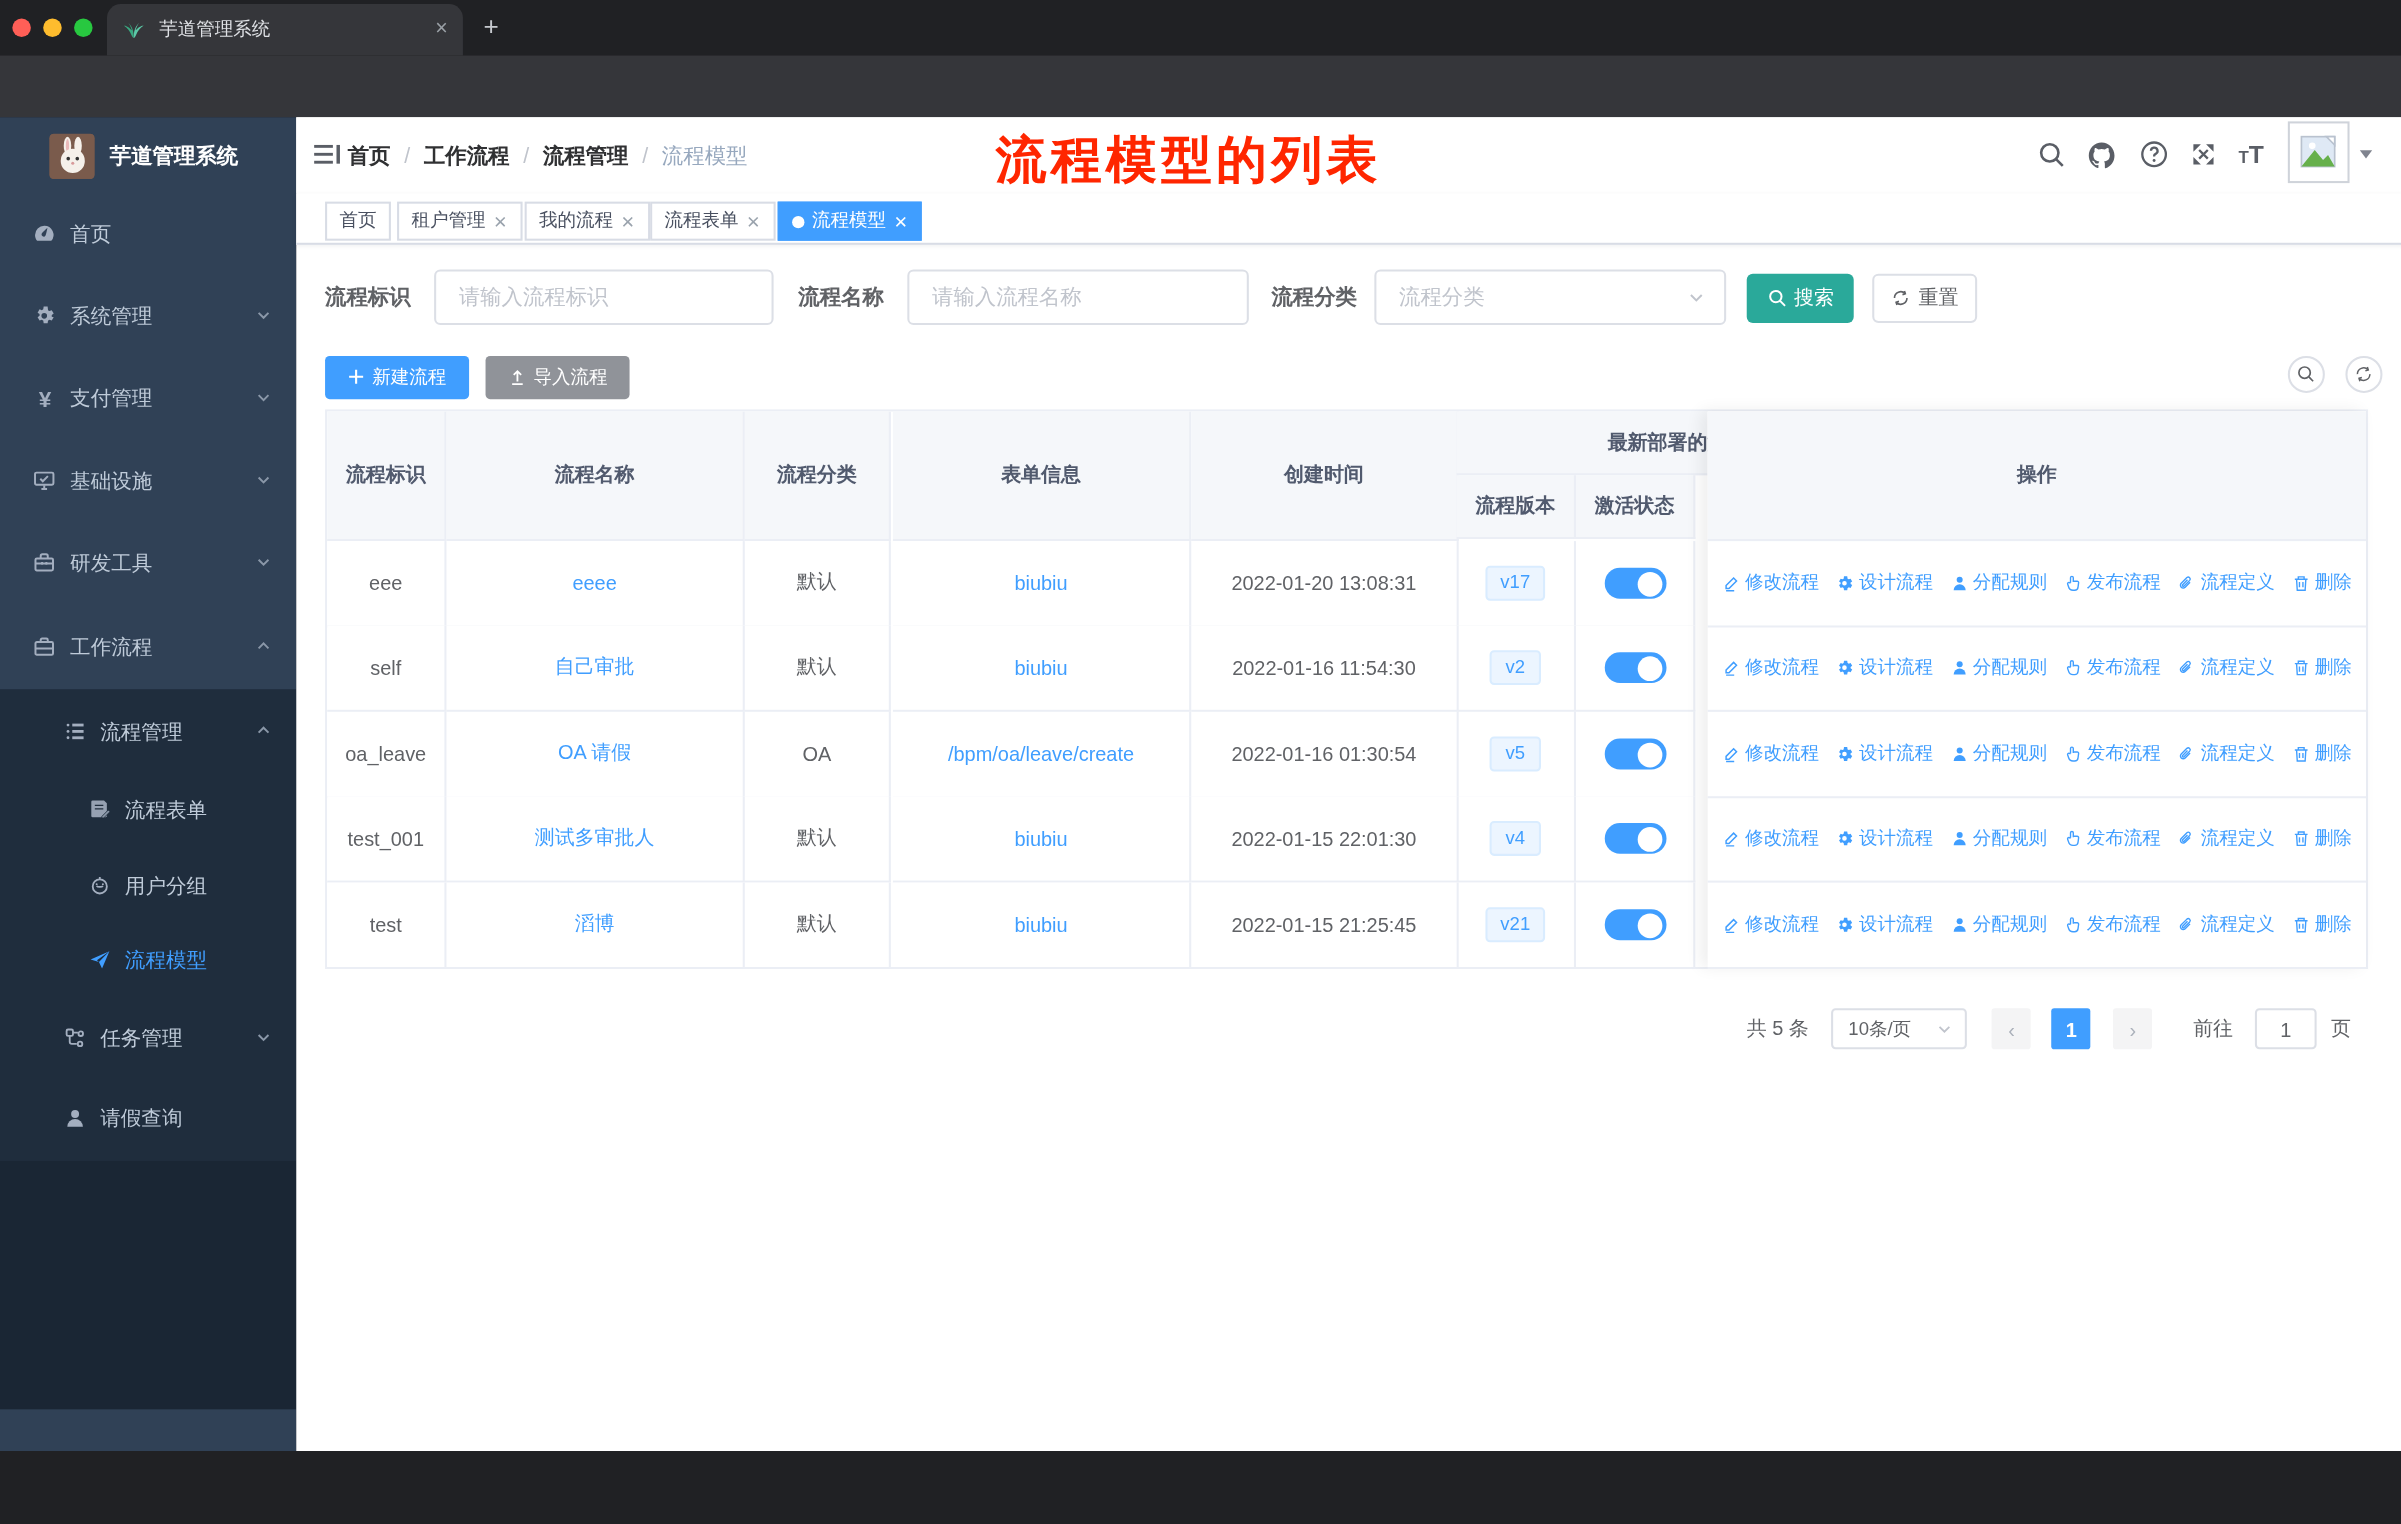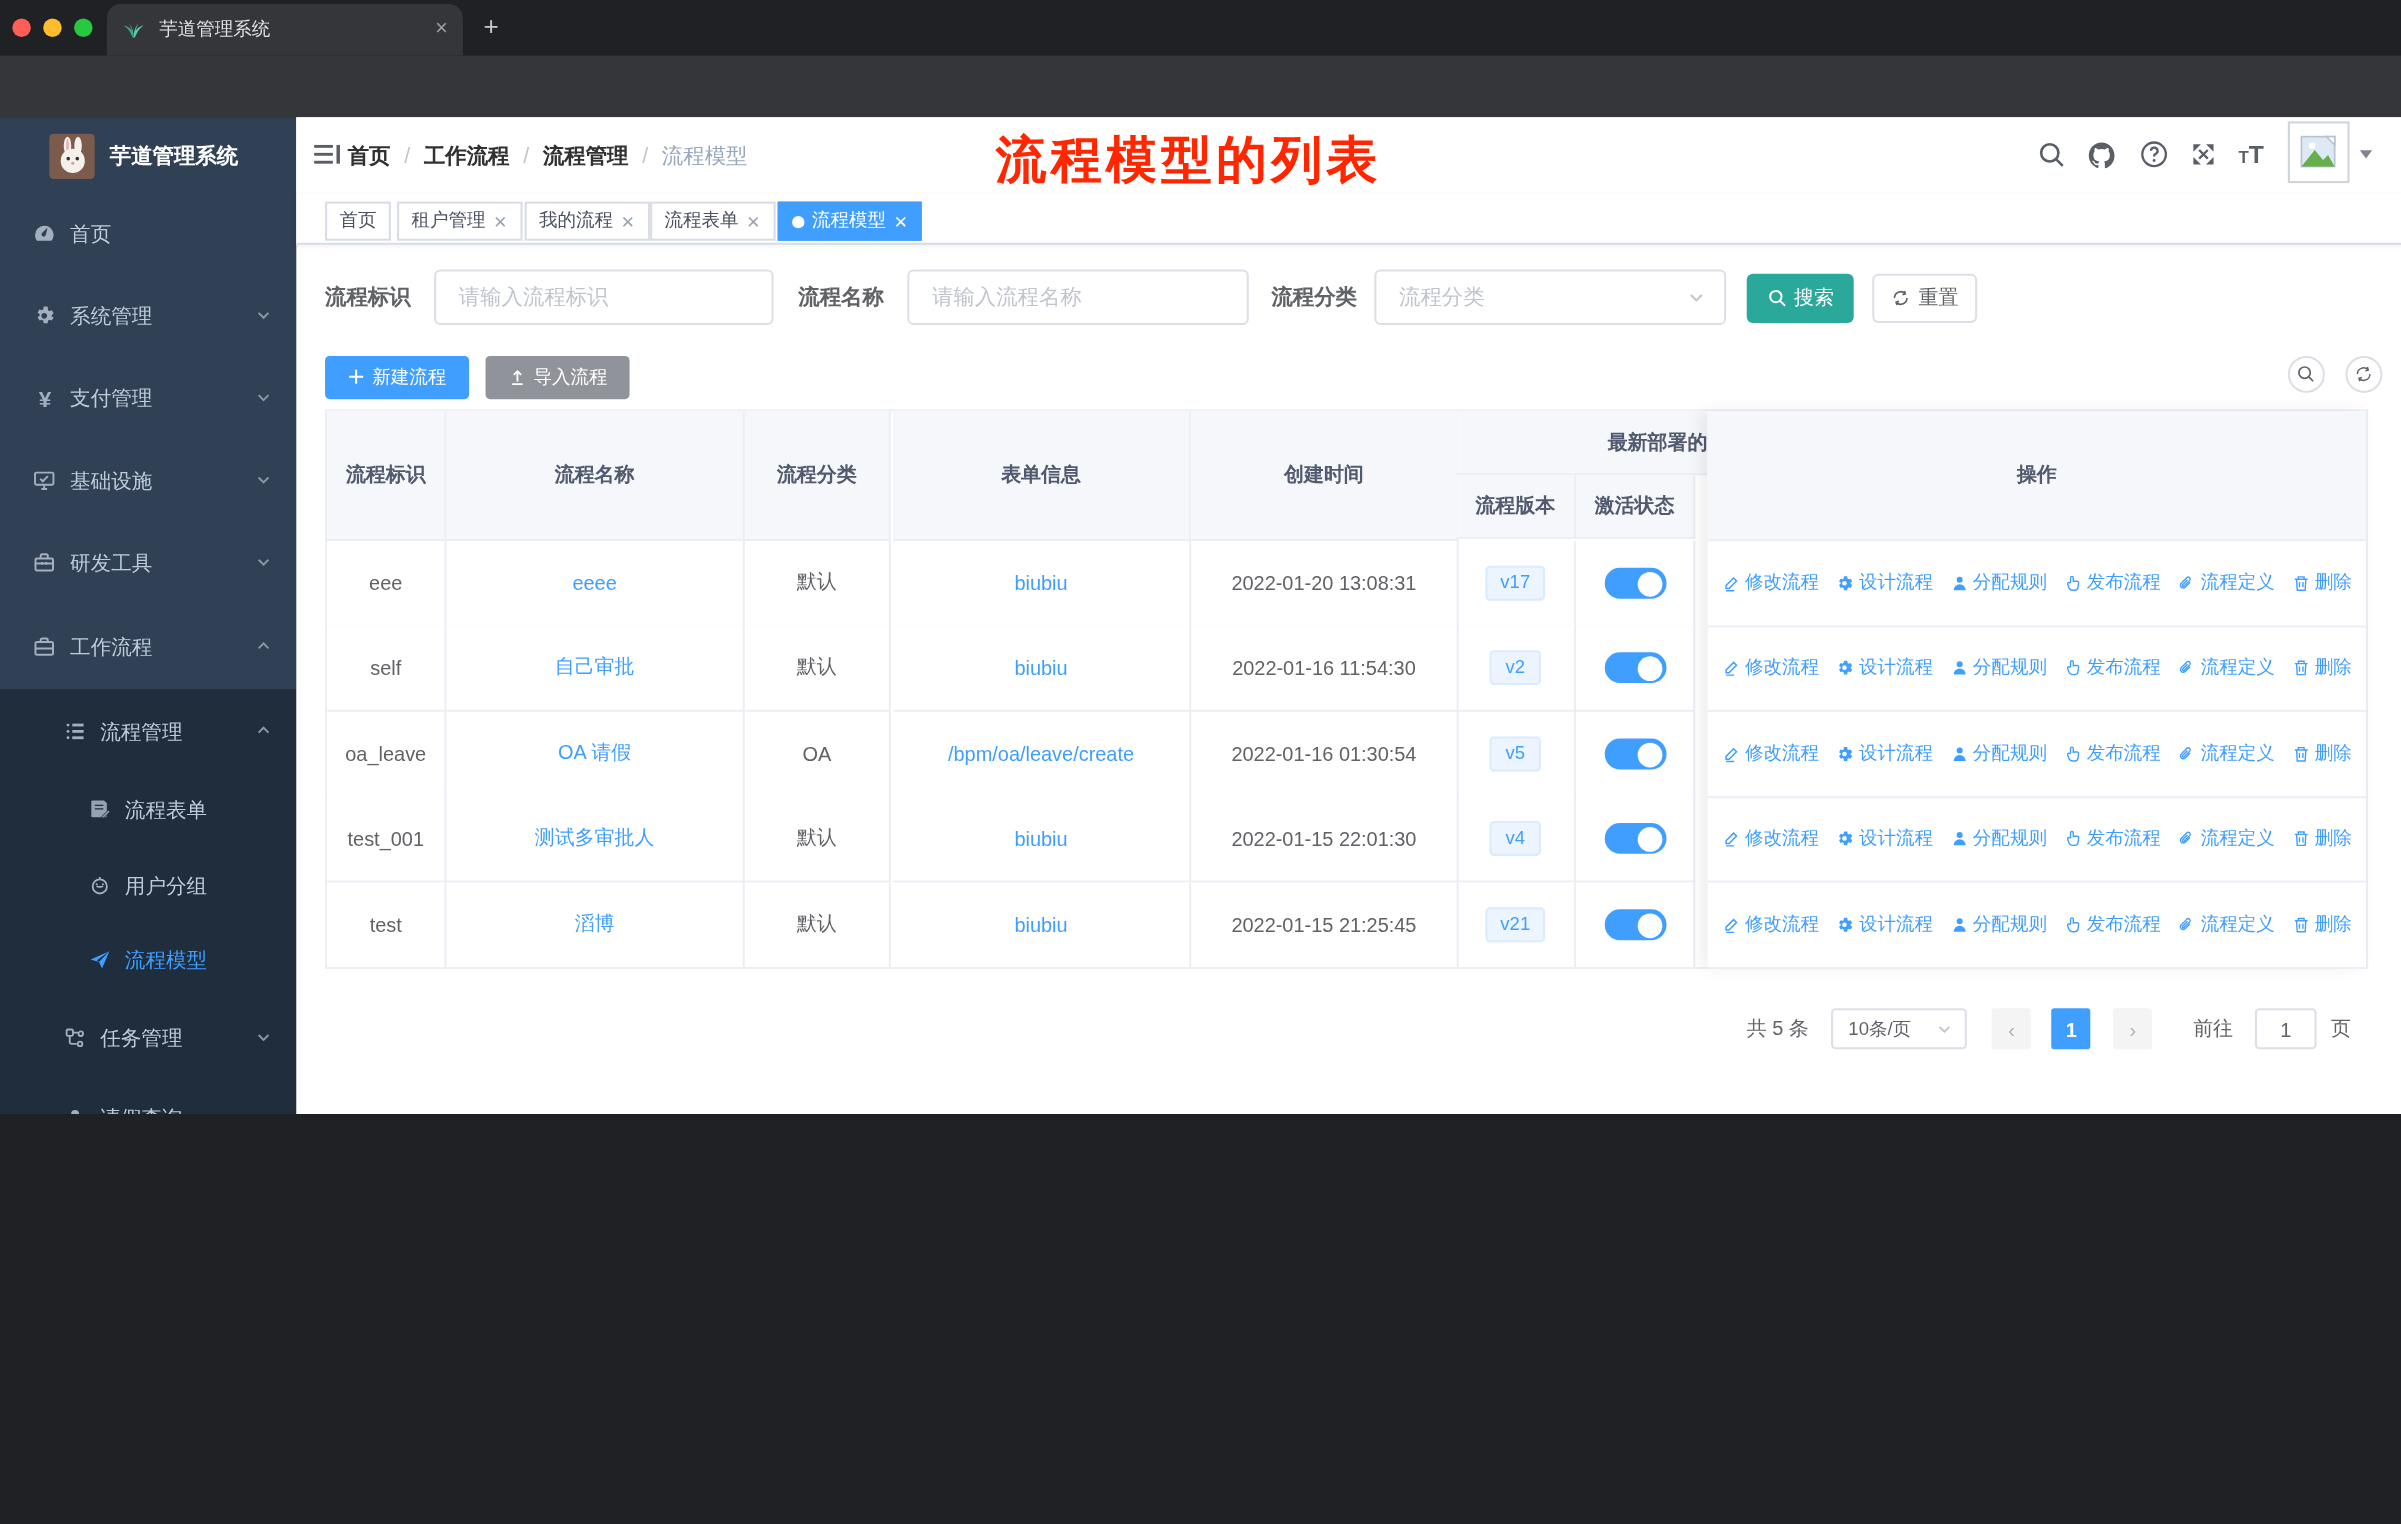"芋道管理系统" .viewport { height: 1114px -> 1451px }
